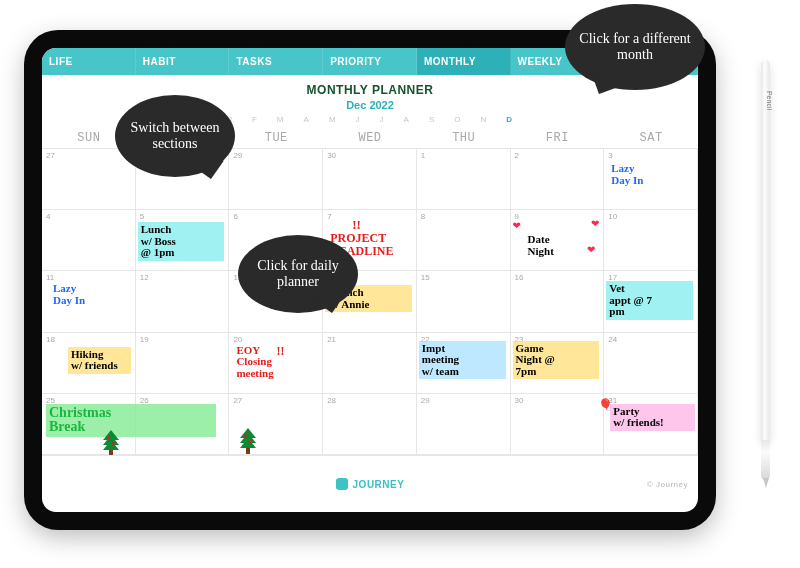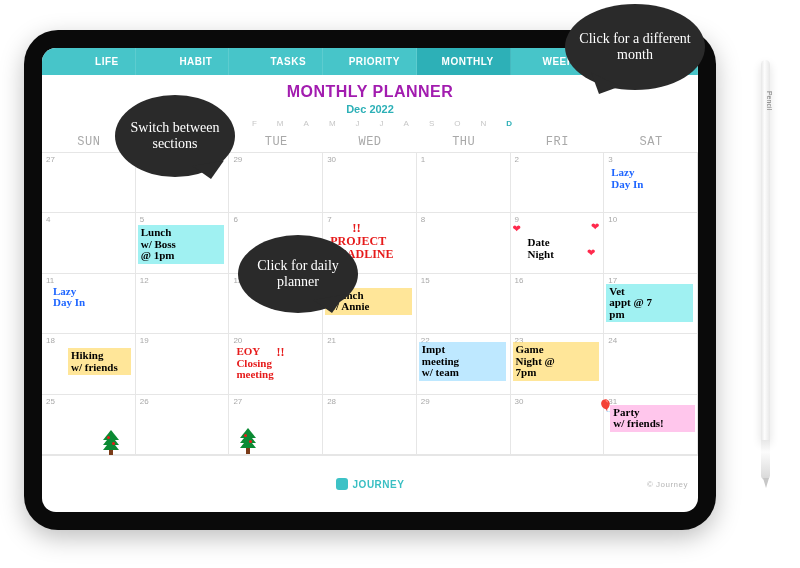"LIFE" .tab { padding: 8px 16px -> 8px 7px; text-align: right -> left }
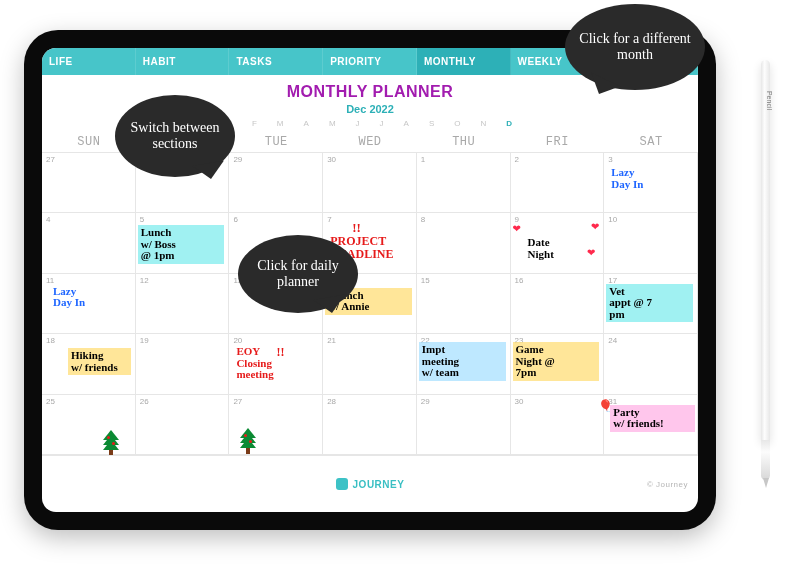"MONTHLY PLANNER" .header-title { color: #a21caf -> #14532d; font-size: 16px -> 12px }
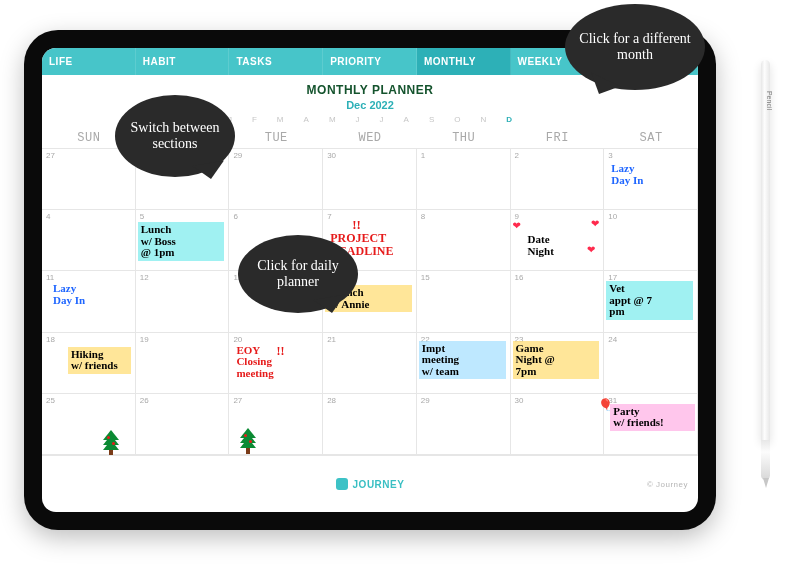"Christmas" div.entry { html: none -> <div>Christmas Break</div> }
